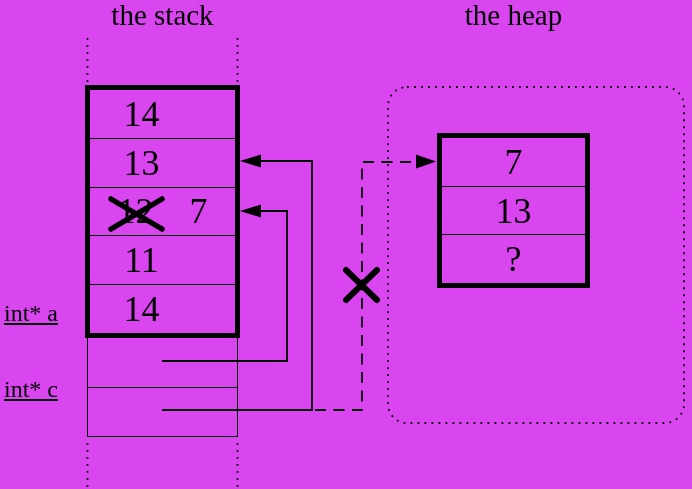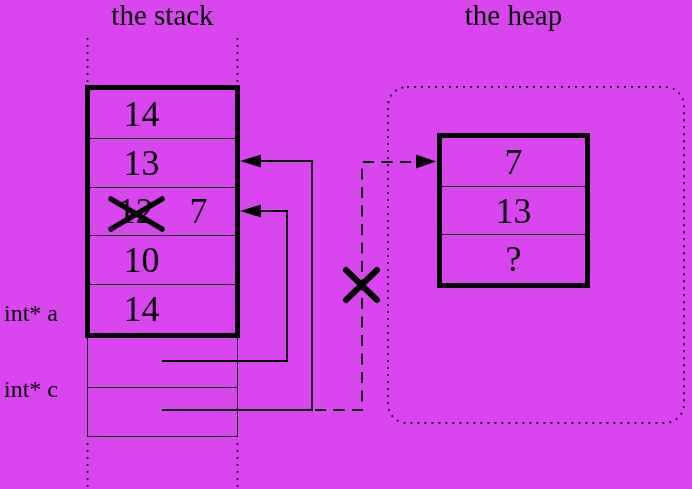"10" span { text: 10 -> 11 }
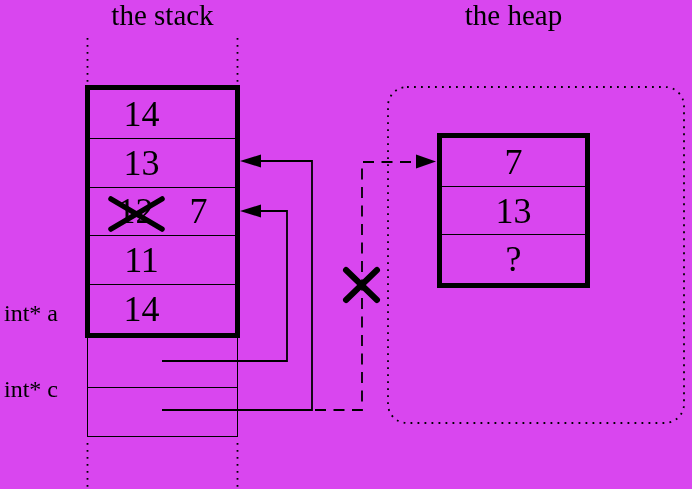"int* a" .var-label { text-decoration: none -> underline }
